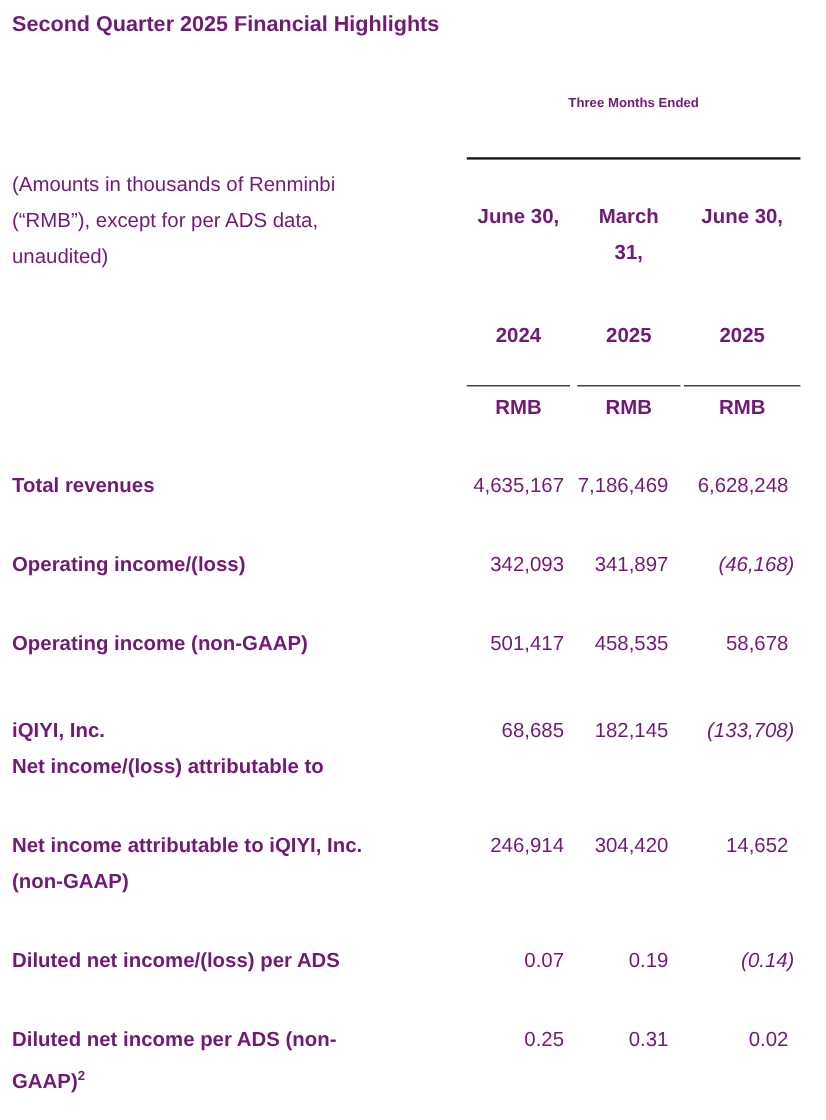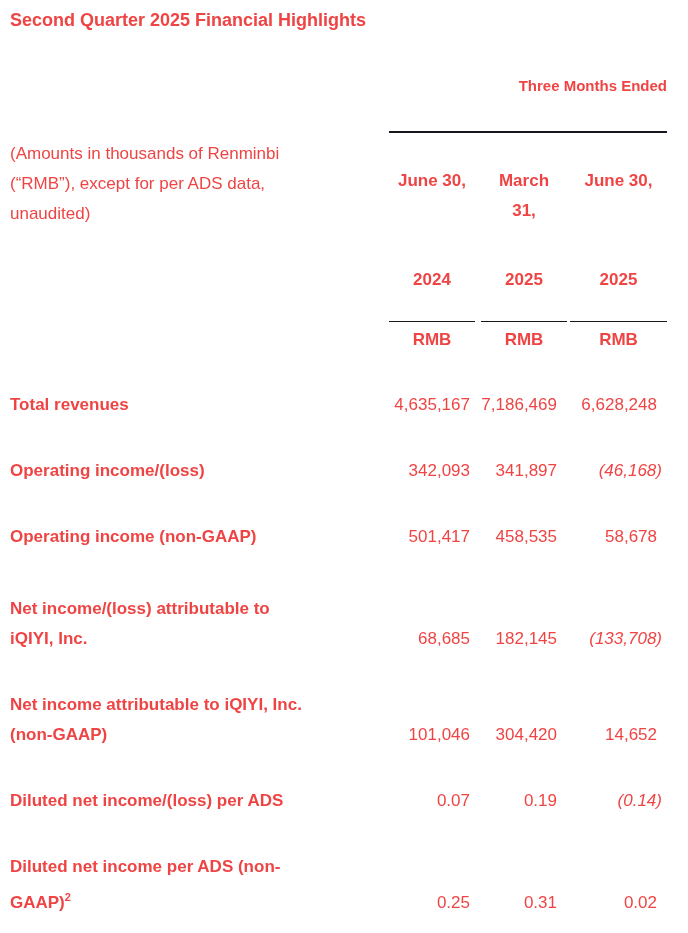"Second Quarter 2025 Financial Highlights" .page { color: #ef4444 -> #701a75 }
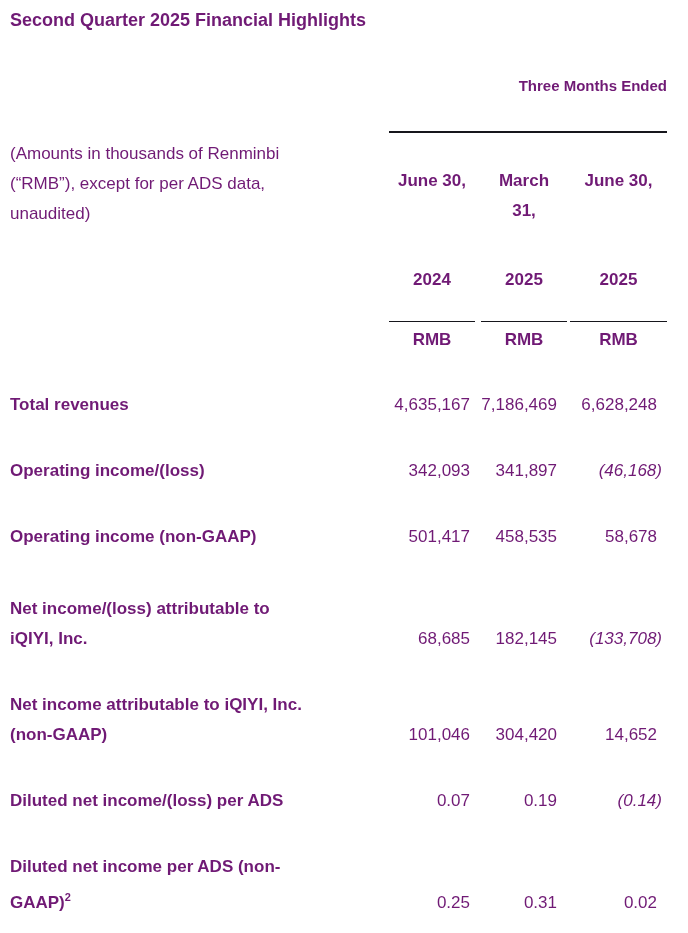"Three Months Ended" .group-header { font-size: 15px -> 11px; text-align: right -> center }
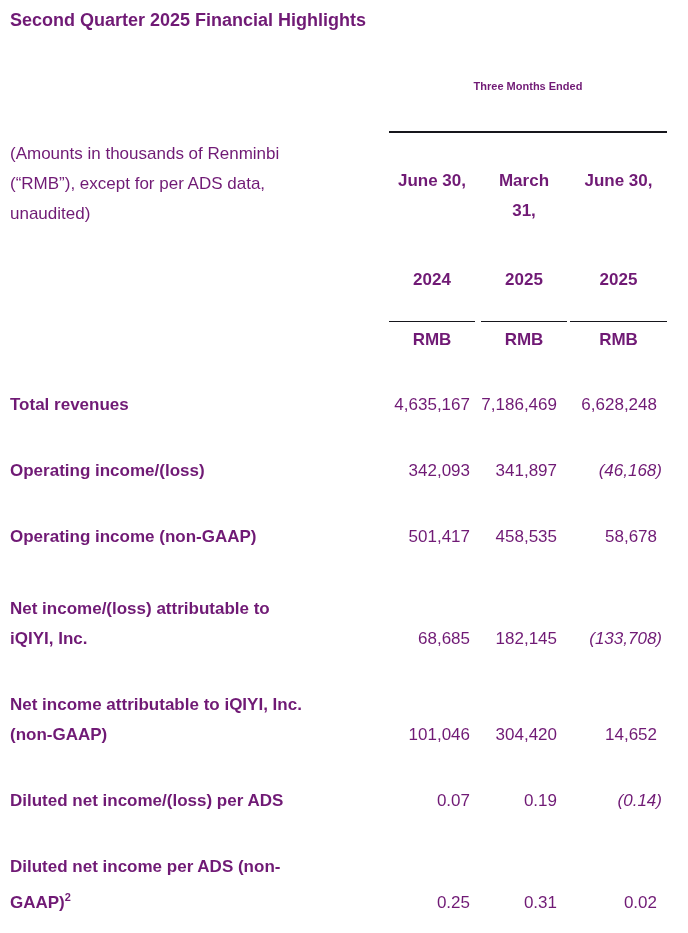"Total revenues" .row { align-items: flex-end -> none }
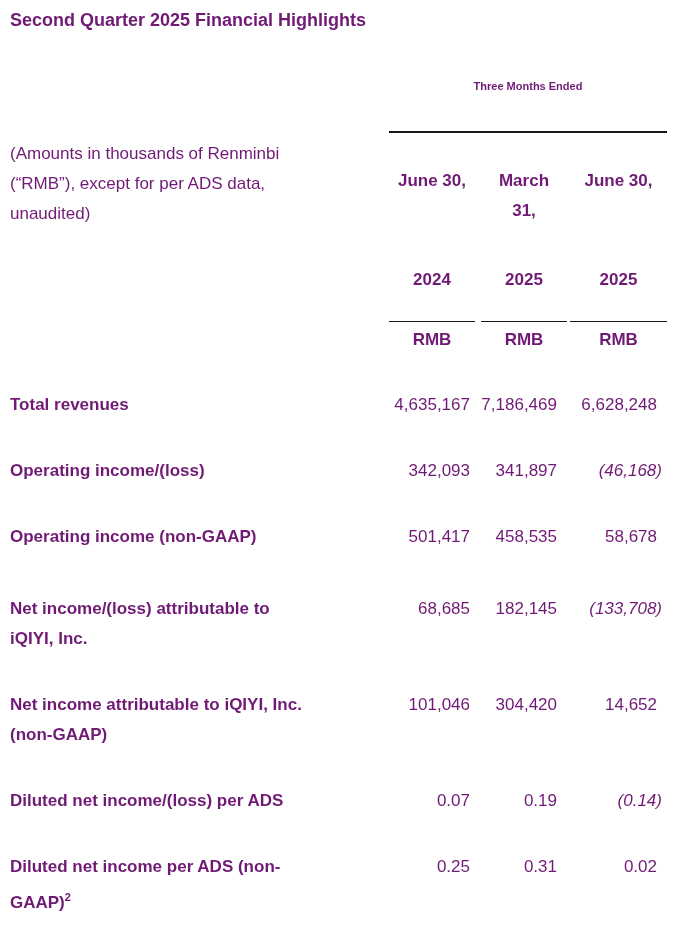"Net income/(loss) attributable to" div { order: before "iQIYI, Inc." -> after "iQIYI, Inc." }
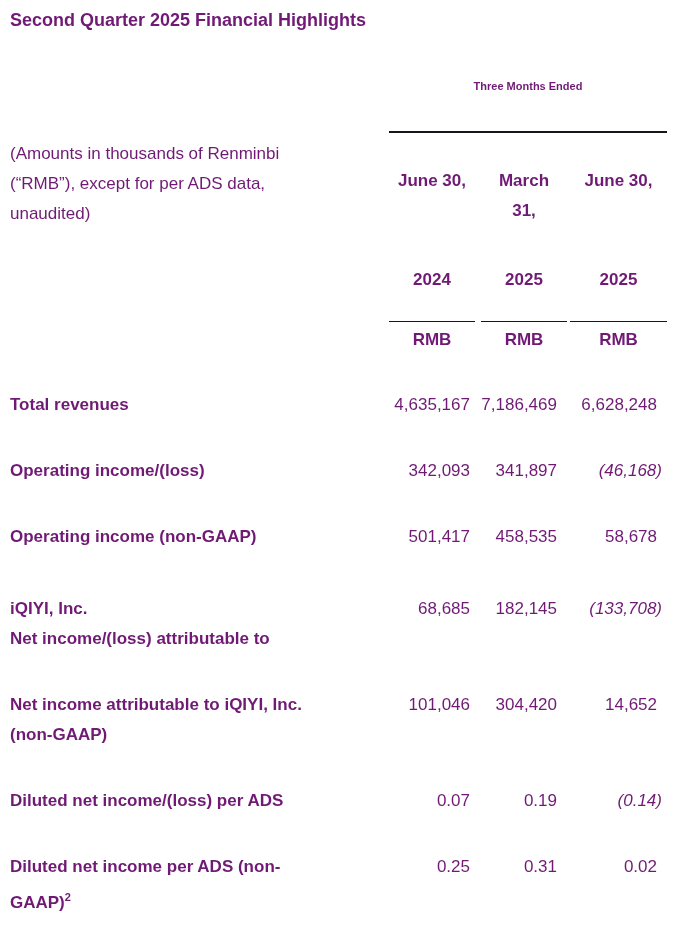"101,046" div.num { text: 101,046 -> 246,914 }
